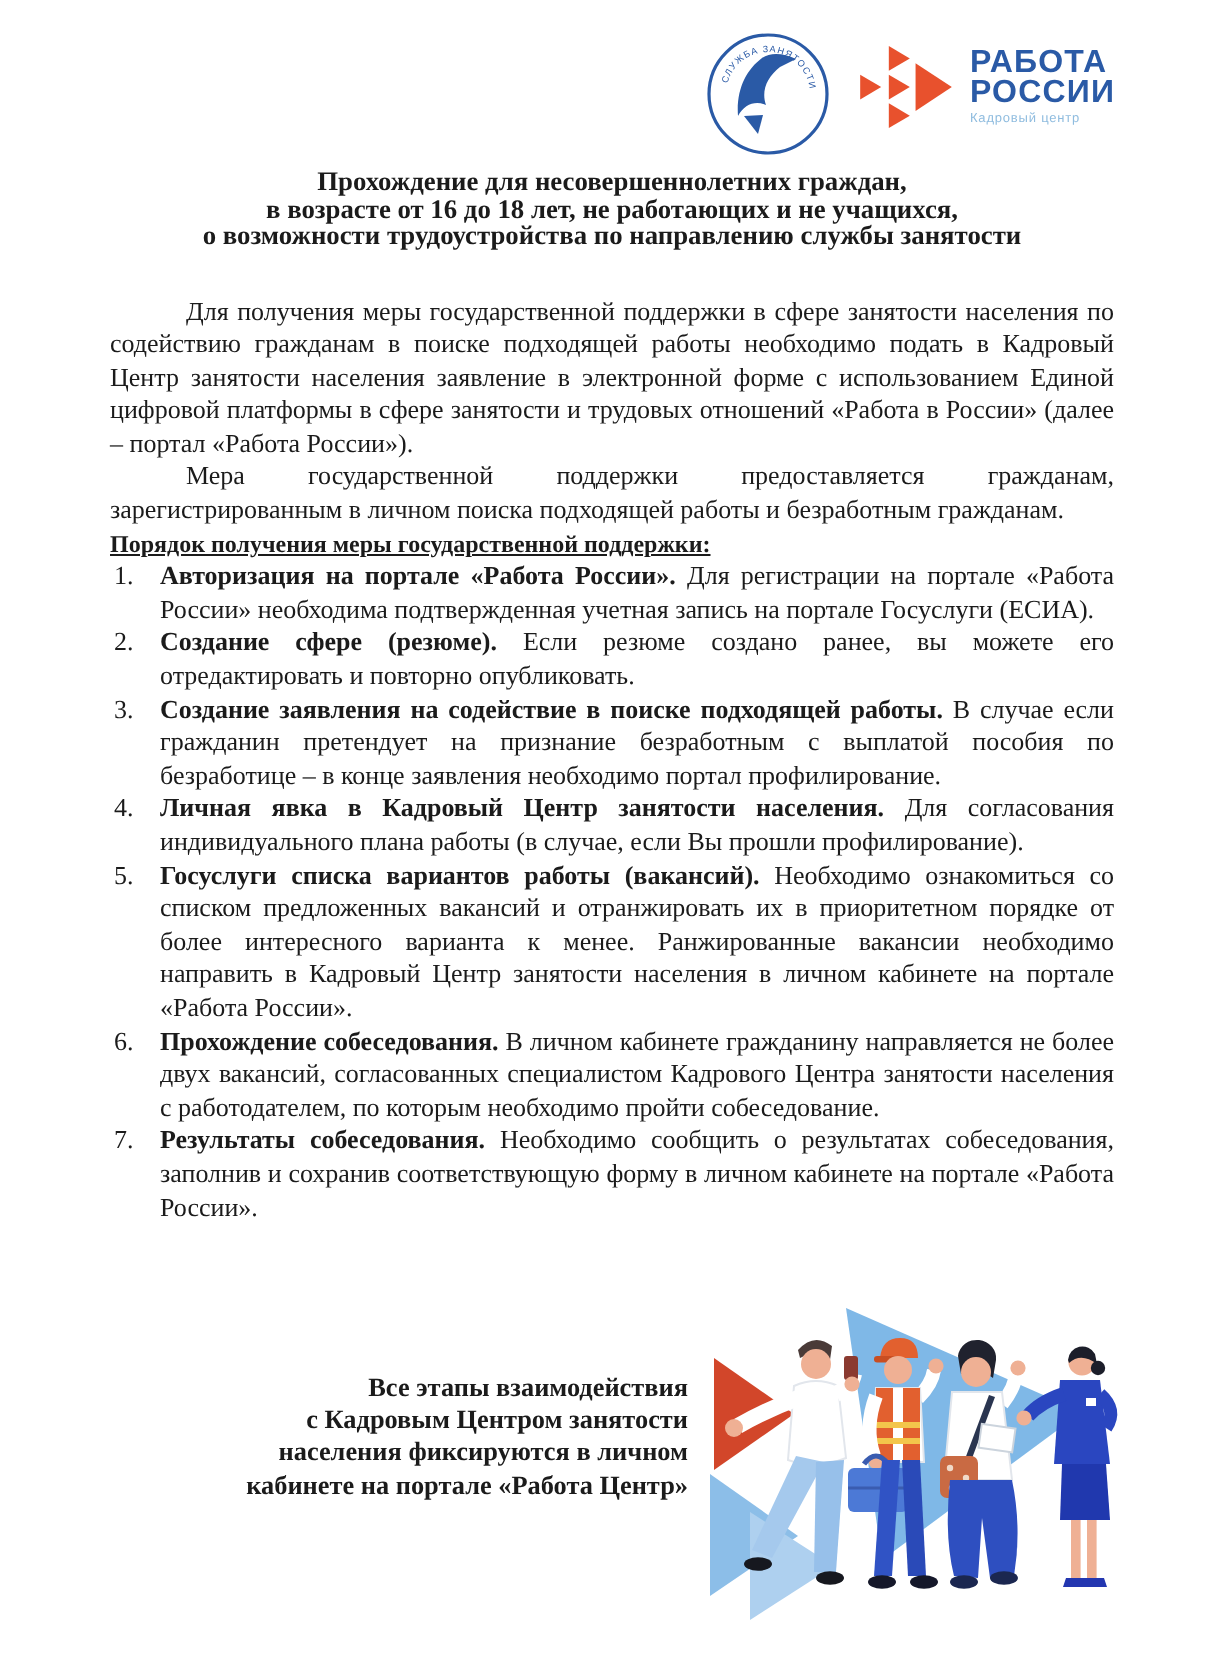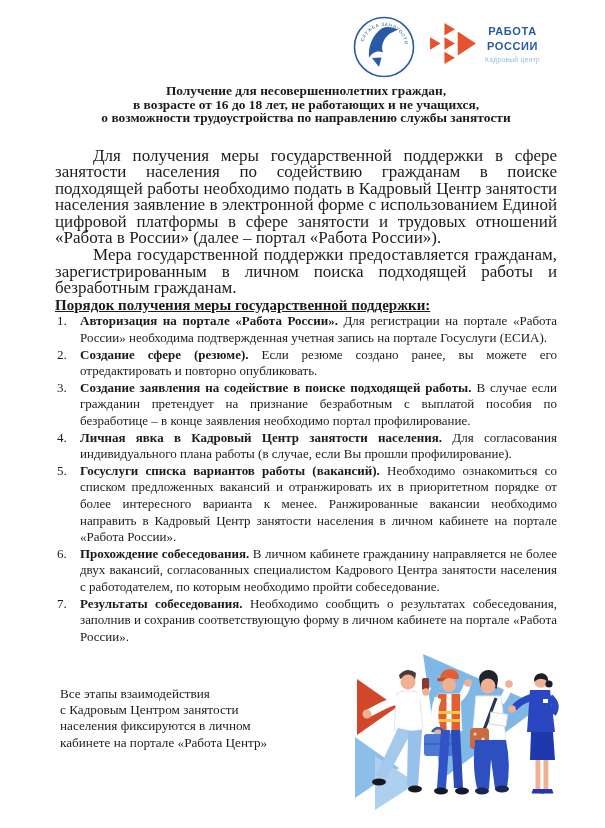"РАБОТА" .rr-line { font-size: 11px -> 16px; text-align: center -> none }
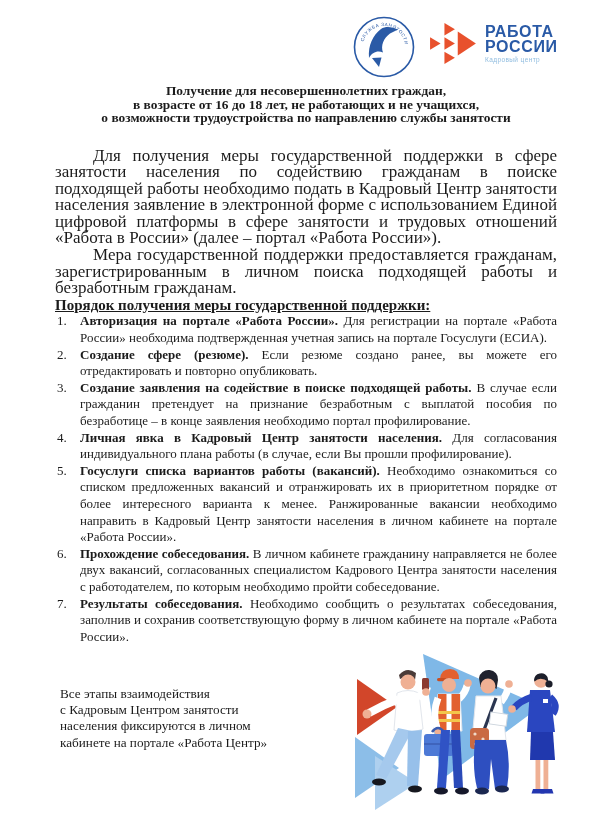"Получение для несовершеннолетних" div { text: Получение -> Прохождение }
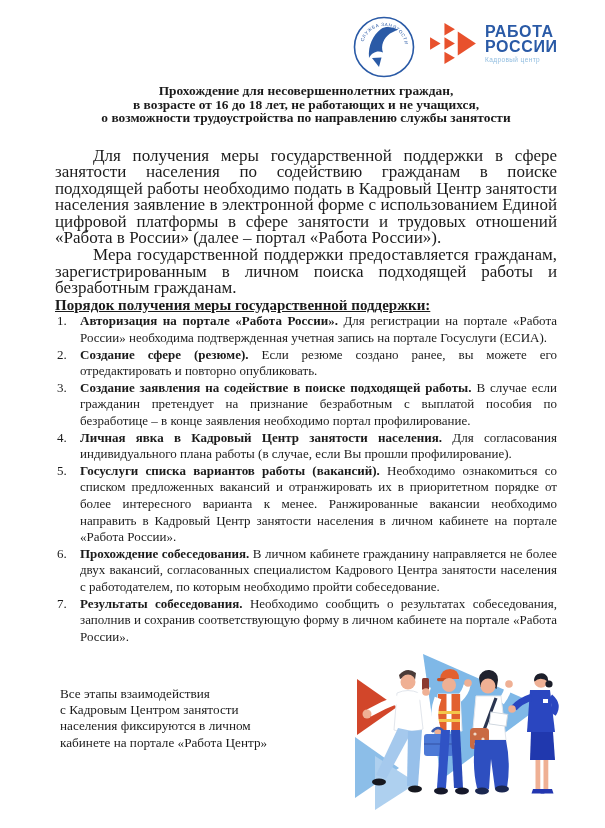"Для получения меры государственной" .para { font-size: 17px -> 13px }
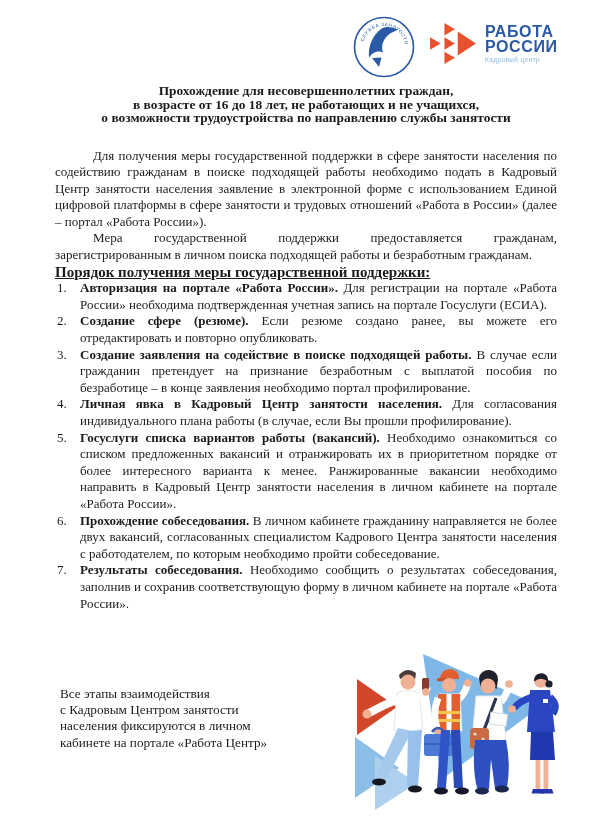"Порядок получения меры государственной" .section-heading { font-size: 15px -> 12px }
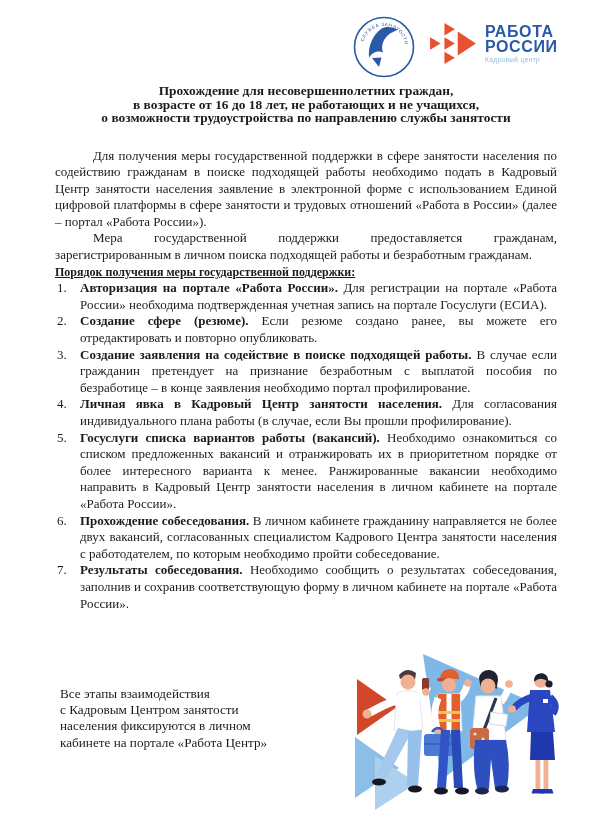"Все этапы взаимодействия" .footer-text { font-weight: normal -> bold; text-align: left -> right }
